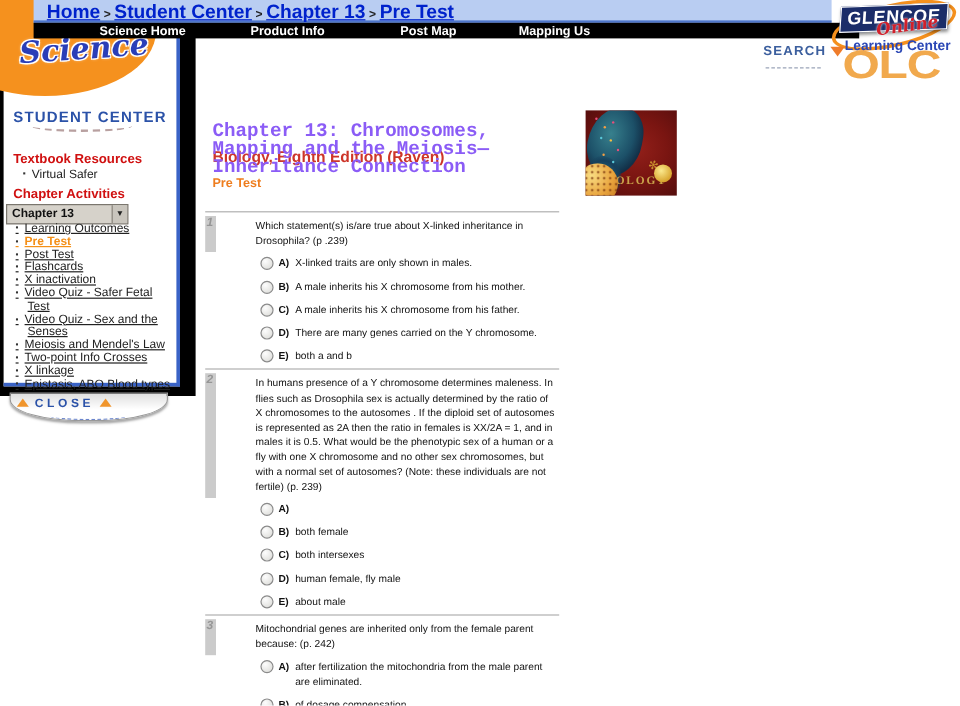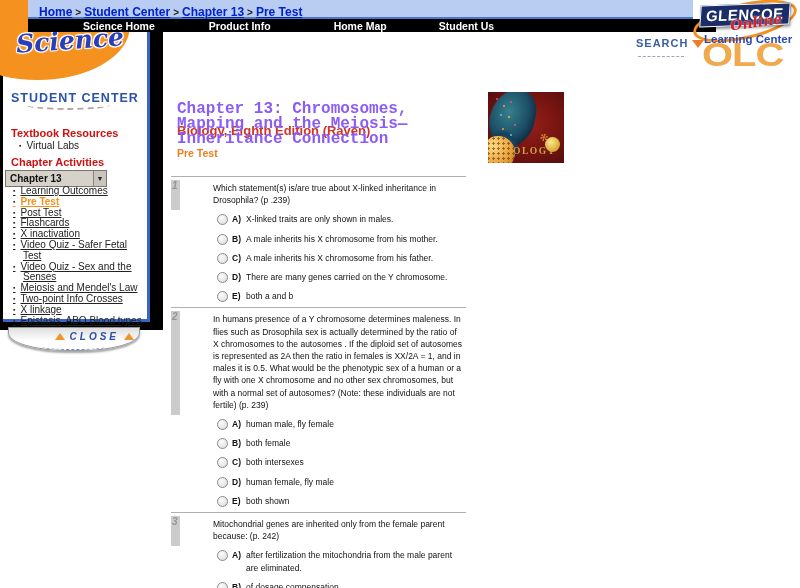"Home" .crumbbar a { font-size: 12px -> 16px }
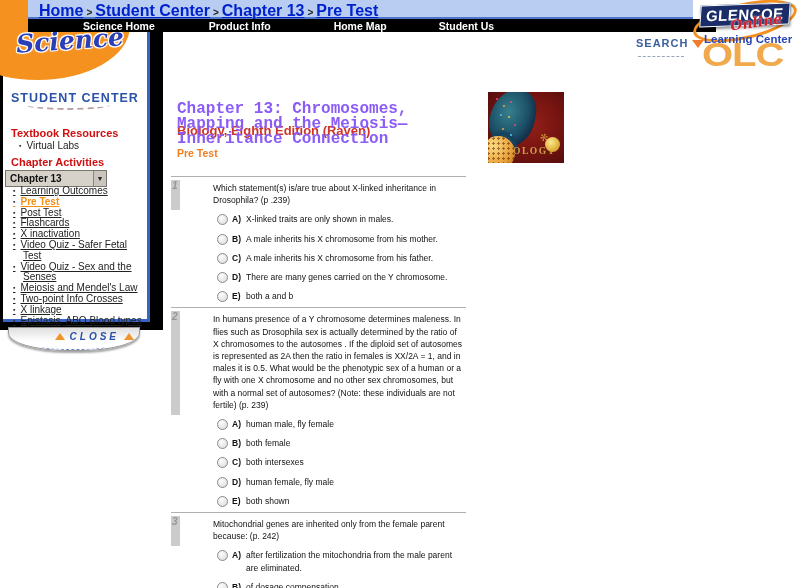"Home Map" span.nav-item { text: Home -> Post }
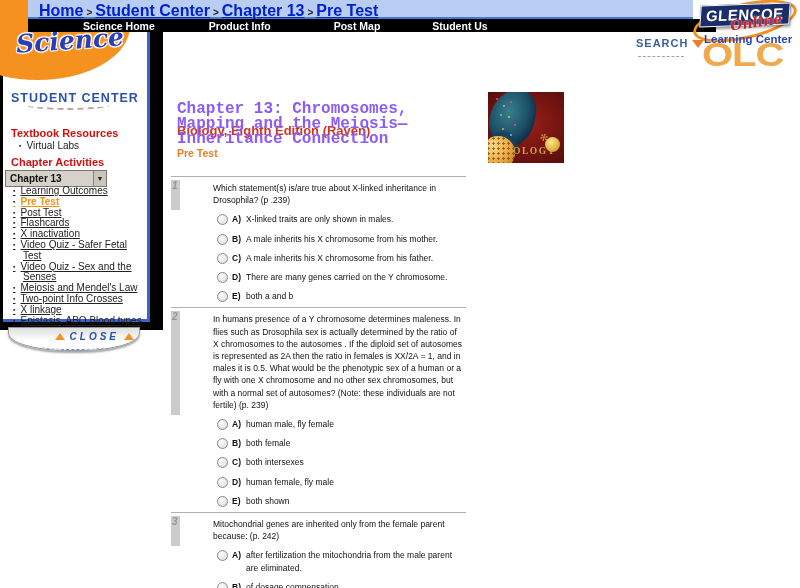"Student Us" span.nav-item { text: Student -> Mapping }
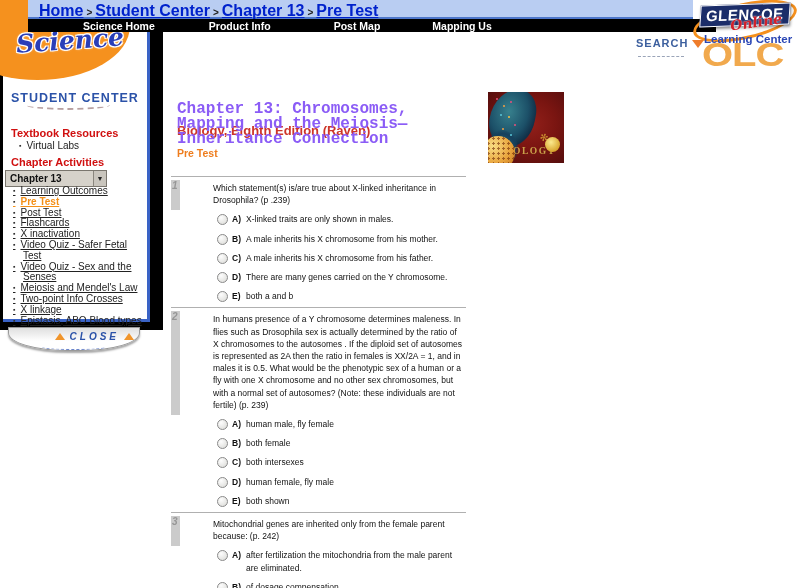"Virtual Labs" div.vlabs { text: Labs -> Safer }
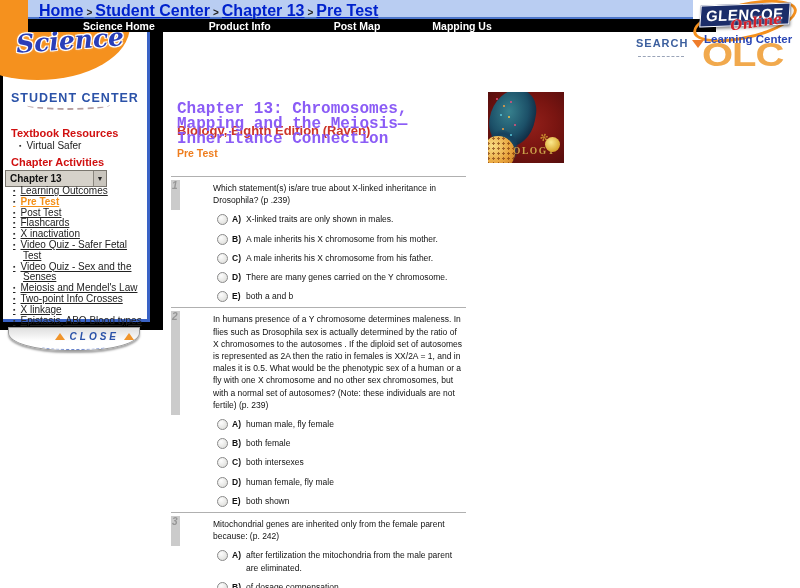"CLOSE" .close-tab { font-style: italic -> none; text-align: right -> left }
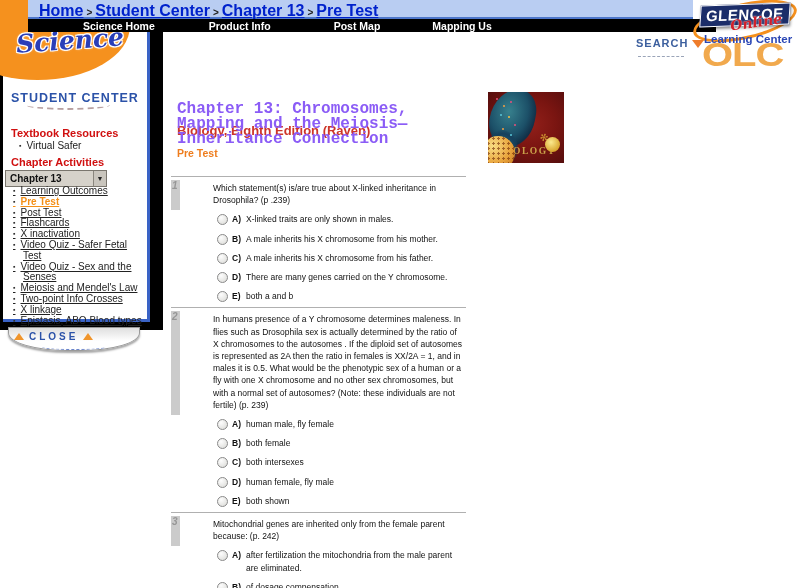"human male, fly female" span.opt-text { html: <span>human male, fly female</span> -> none }
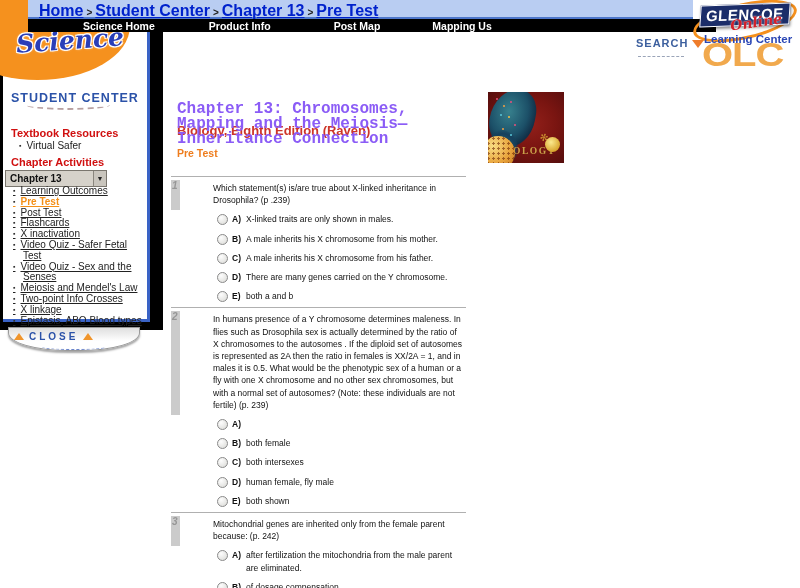"both shown" span.opt-text { text: both shown -> about male }
